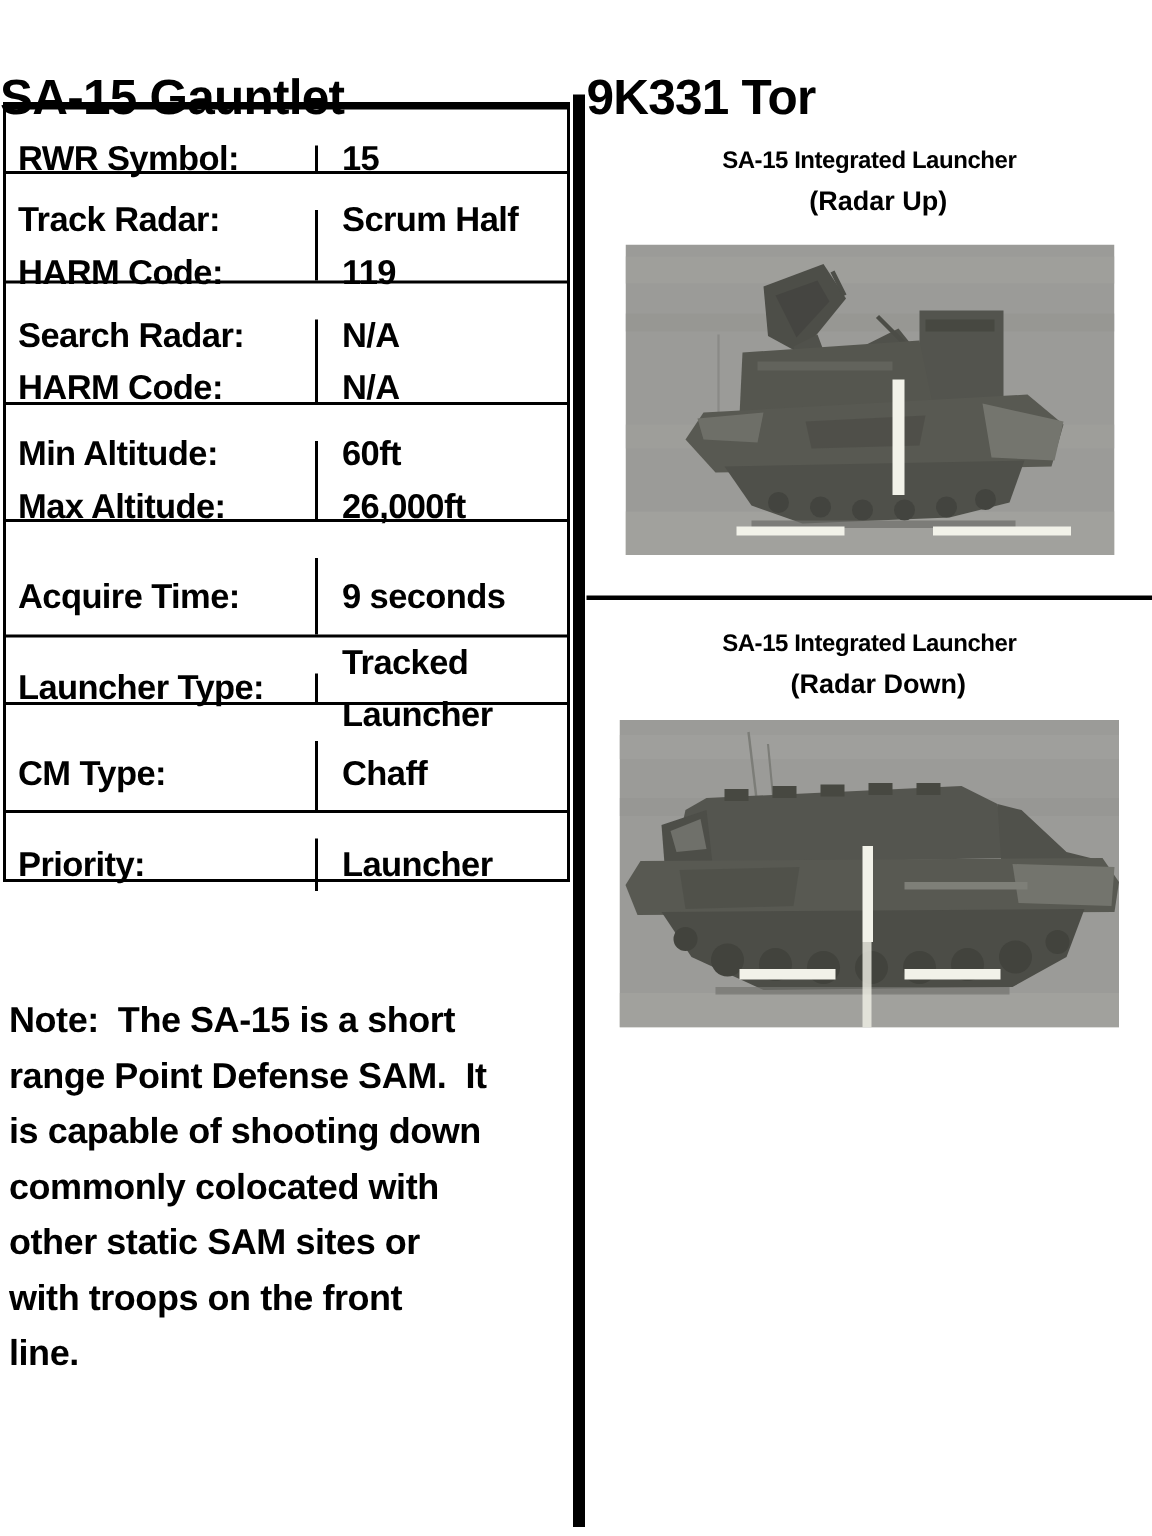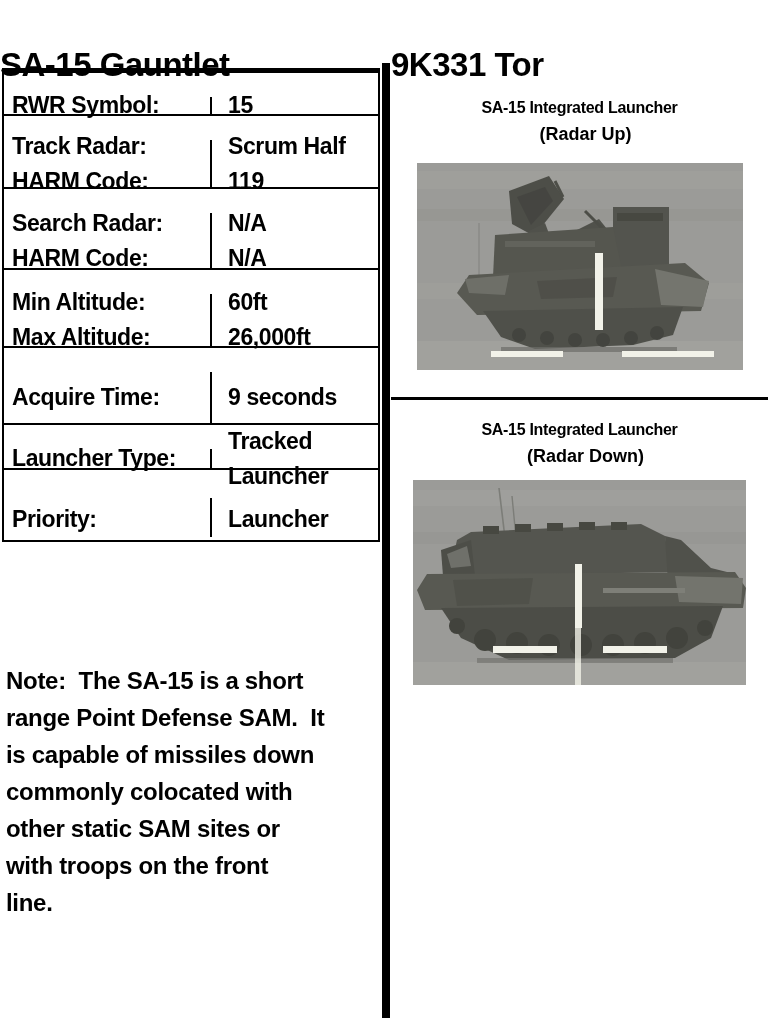"CM Type:" div.trow { html: none -> <div> <div> <div>CM Type:</div> </div> <div> <div>Chaff</div> </div> </div> }
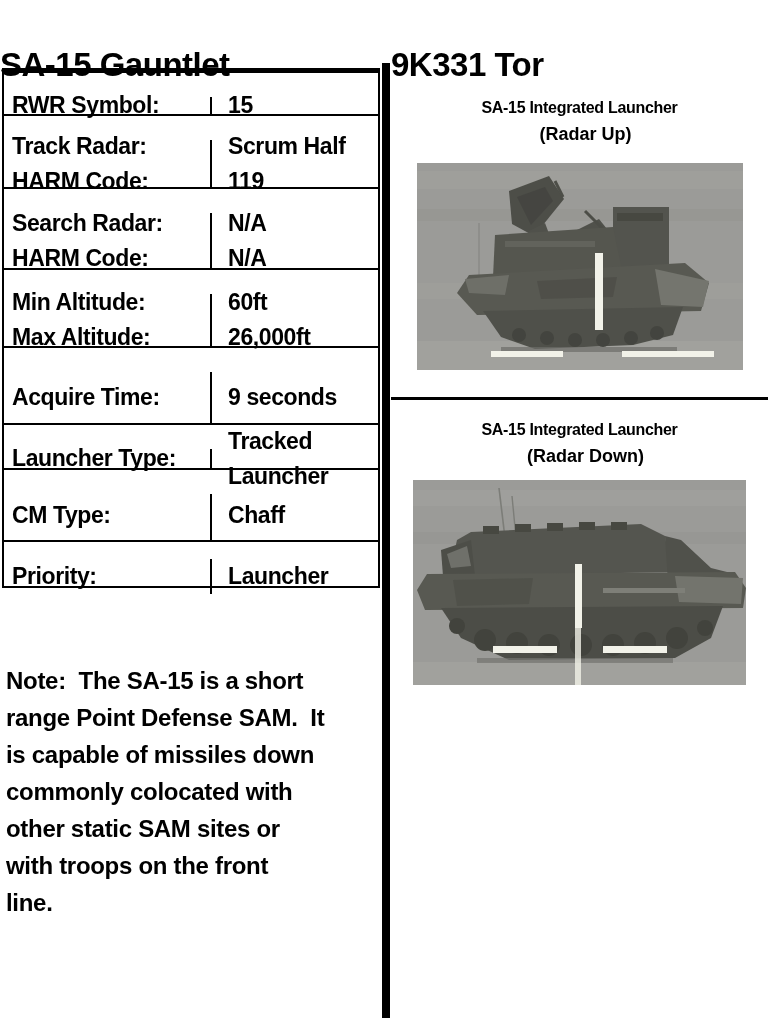"is capable of missiles down" div.nline { text: missiles -> shooting }
